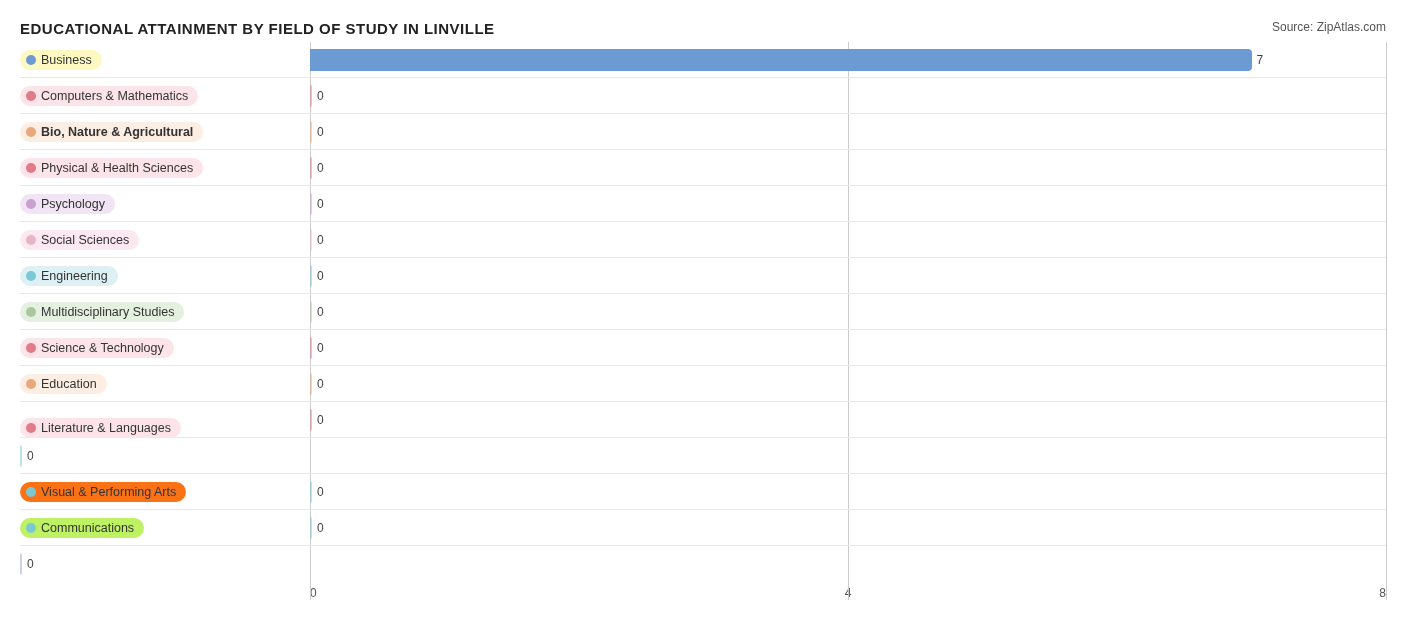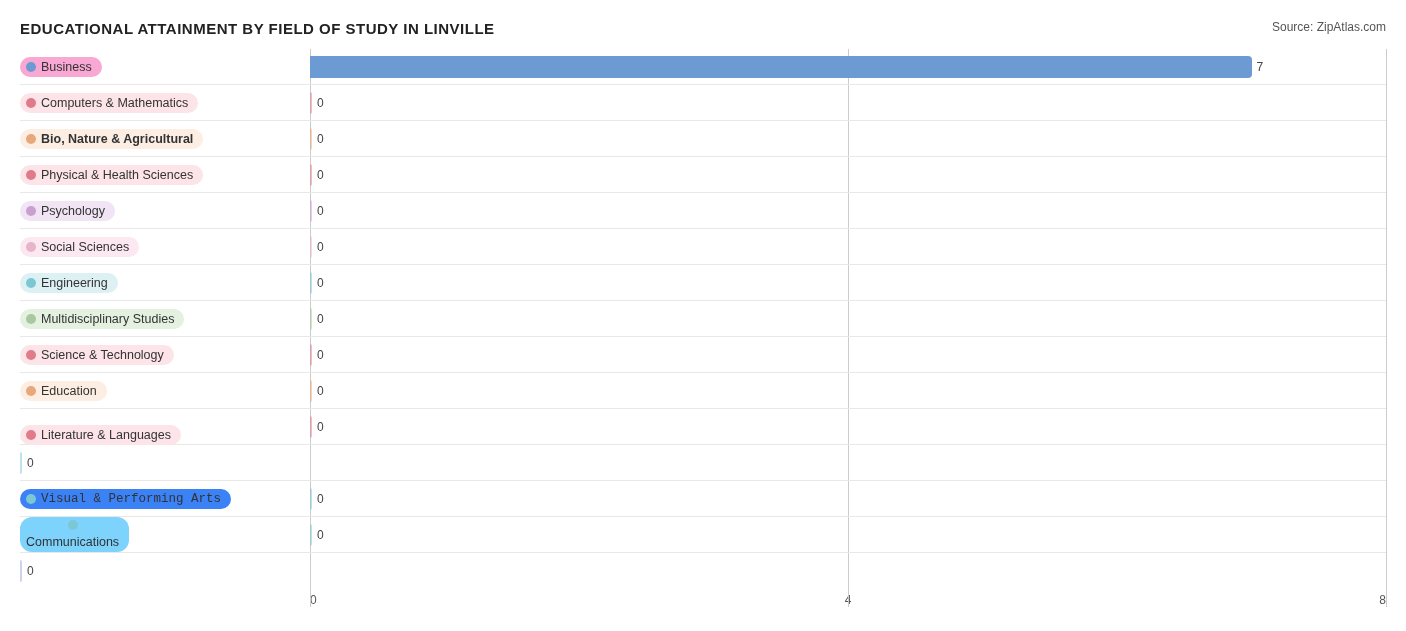"EDUCATIONAL ATTAINMENT BY FIELD OF" .chart-header { margin-bottom: 12px -> 5px }
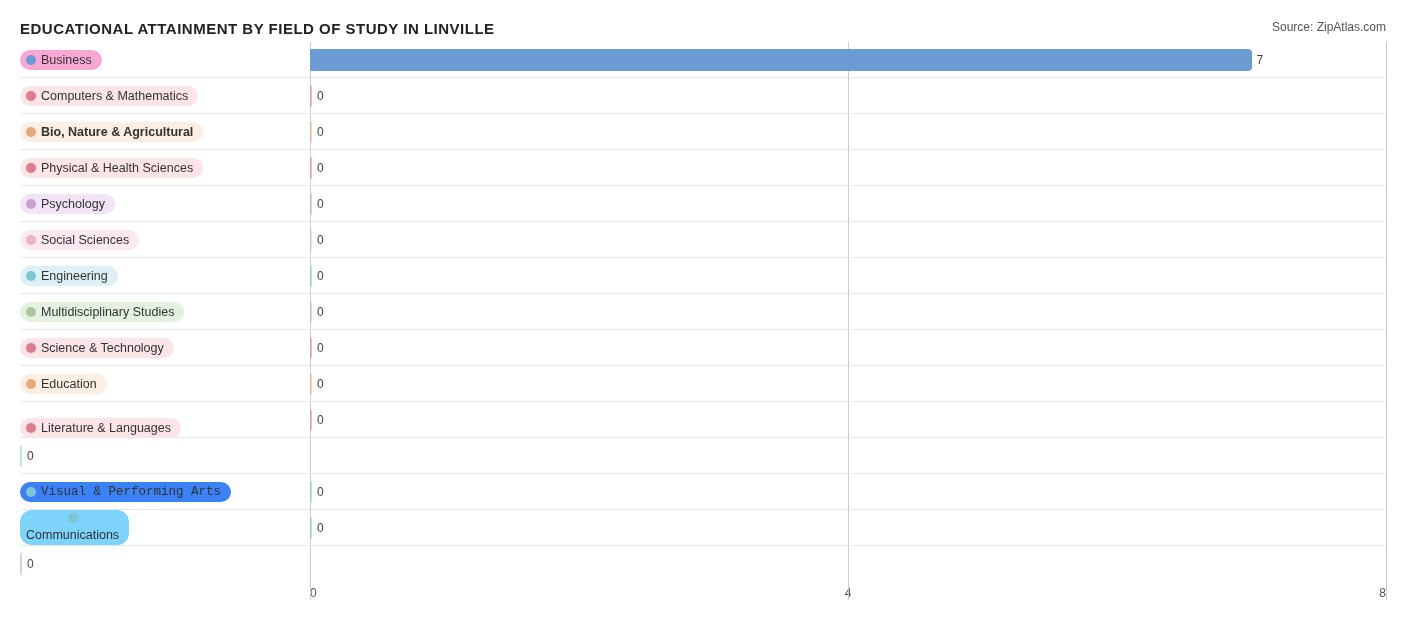"Business" span.label-pill { background: #f9a8d4 -> #fef9c3 }
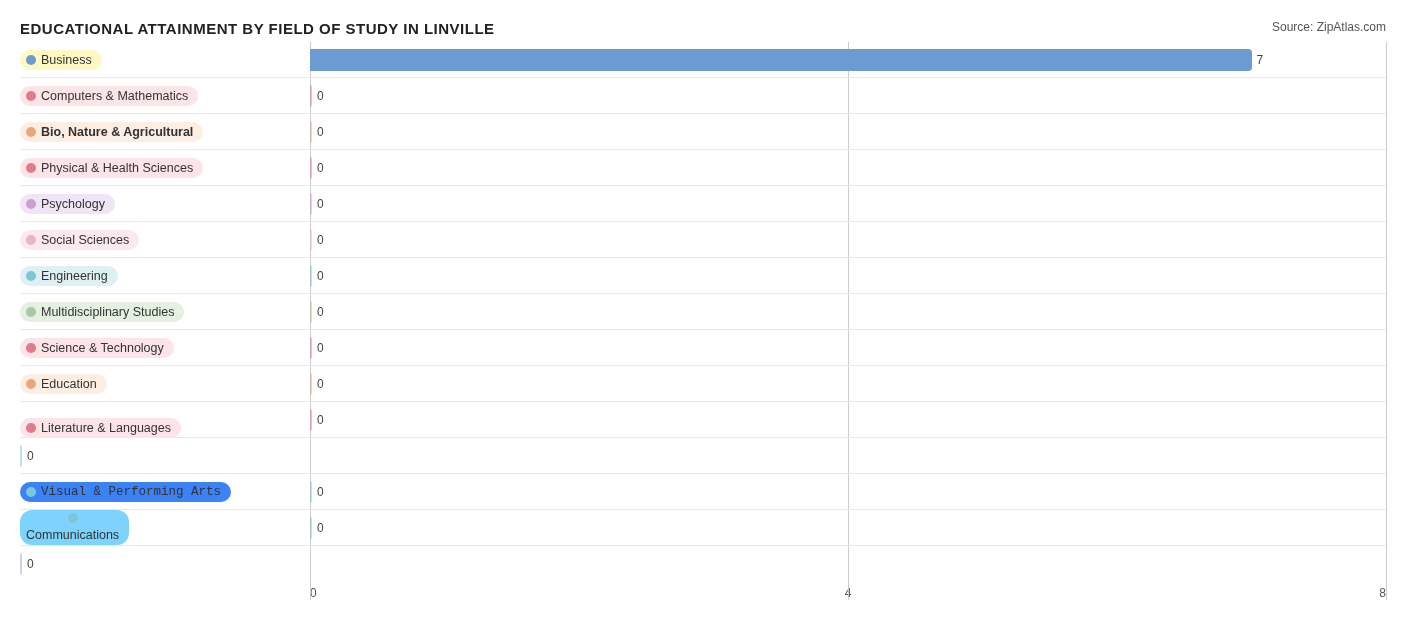"Visual & Performing Arts" span.label-pill { background: #3b82f6 -> #f97316; font-family: Liberation Mono, monospace -> none }
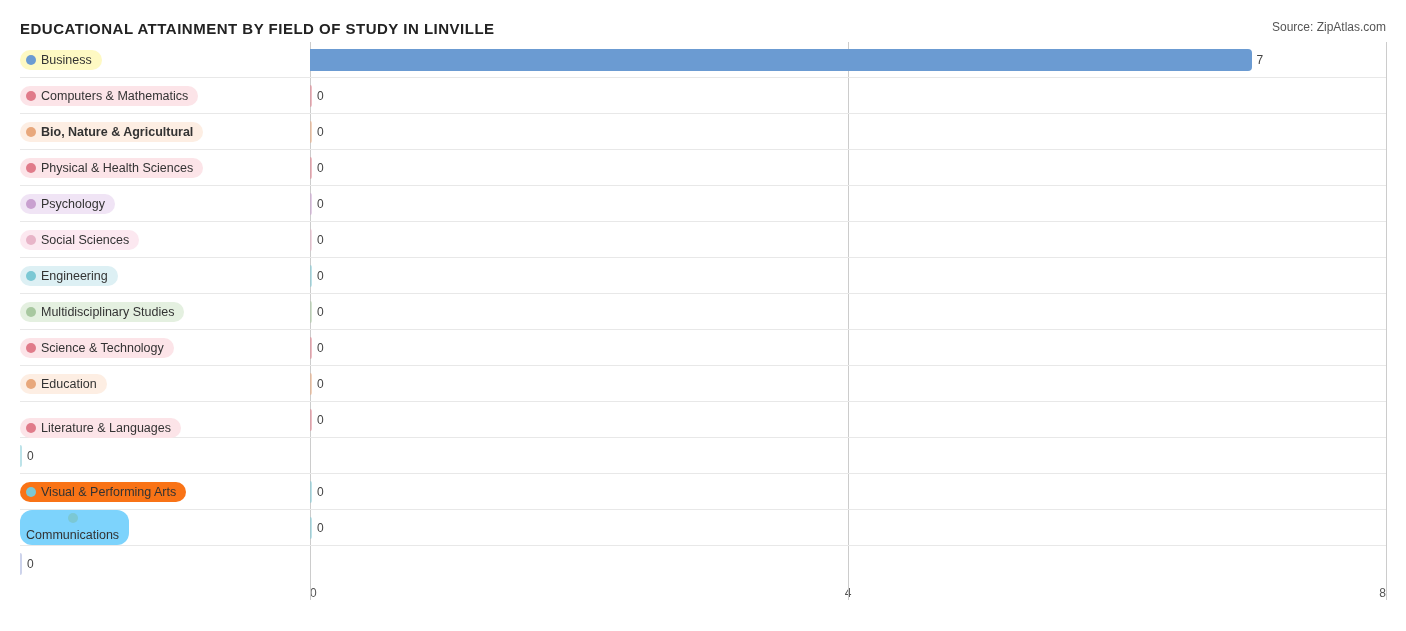"Communications" span.label-pill { background: #7dd3fc -> #bef264; flex-direction: column -> none }
